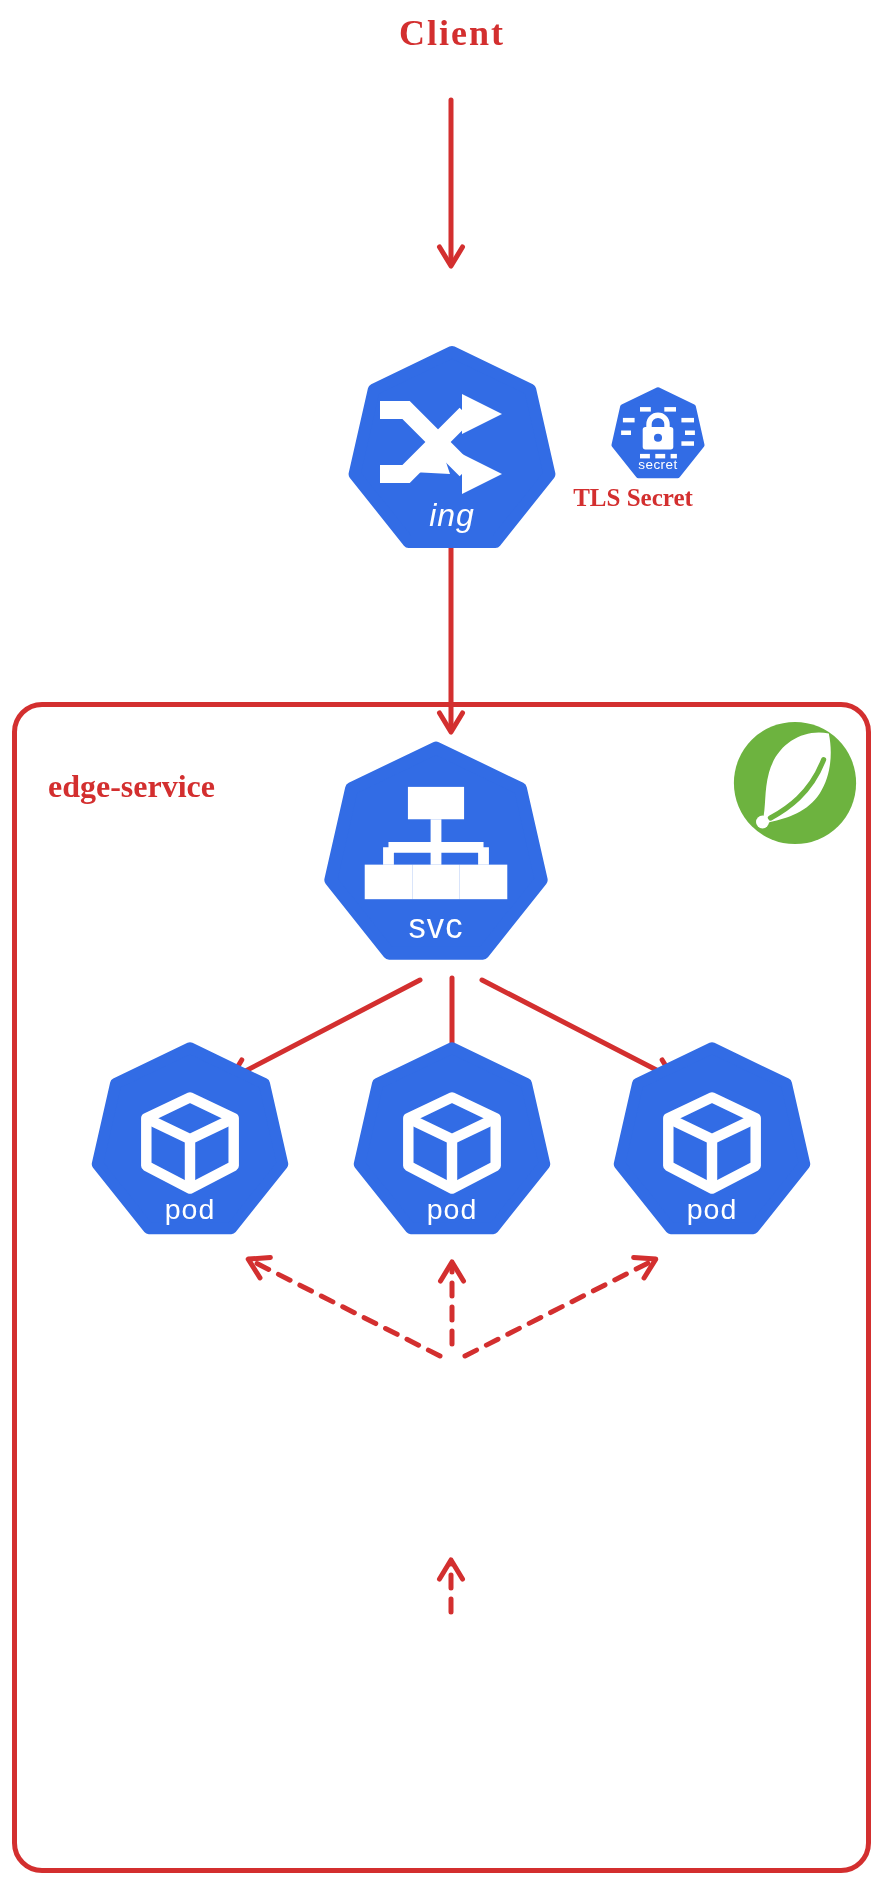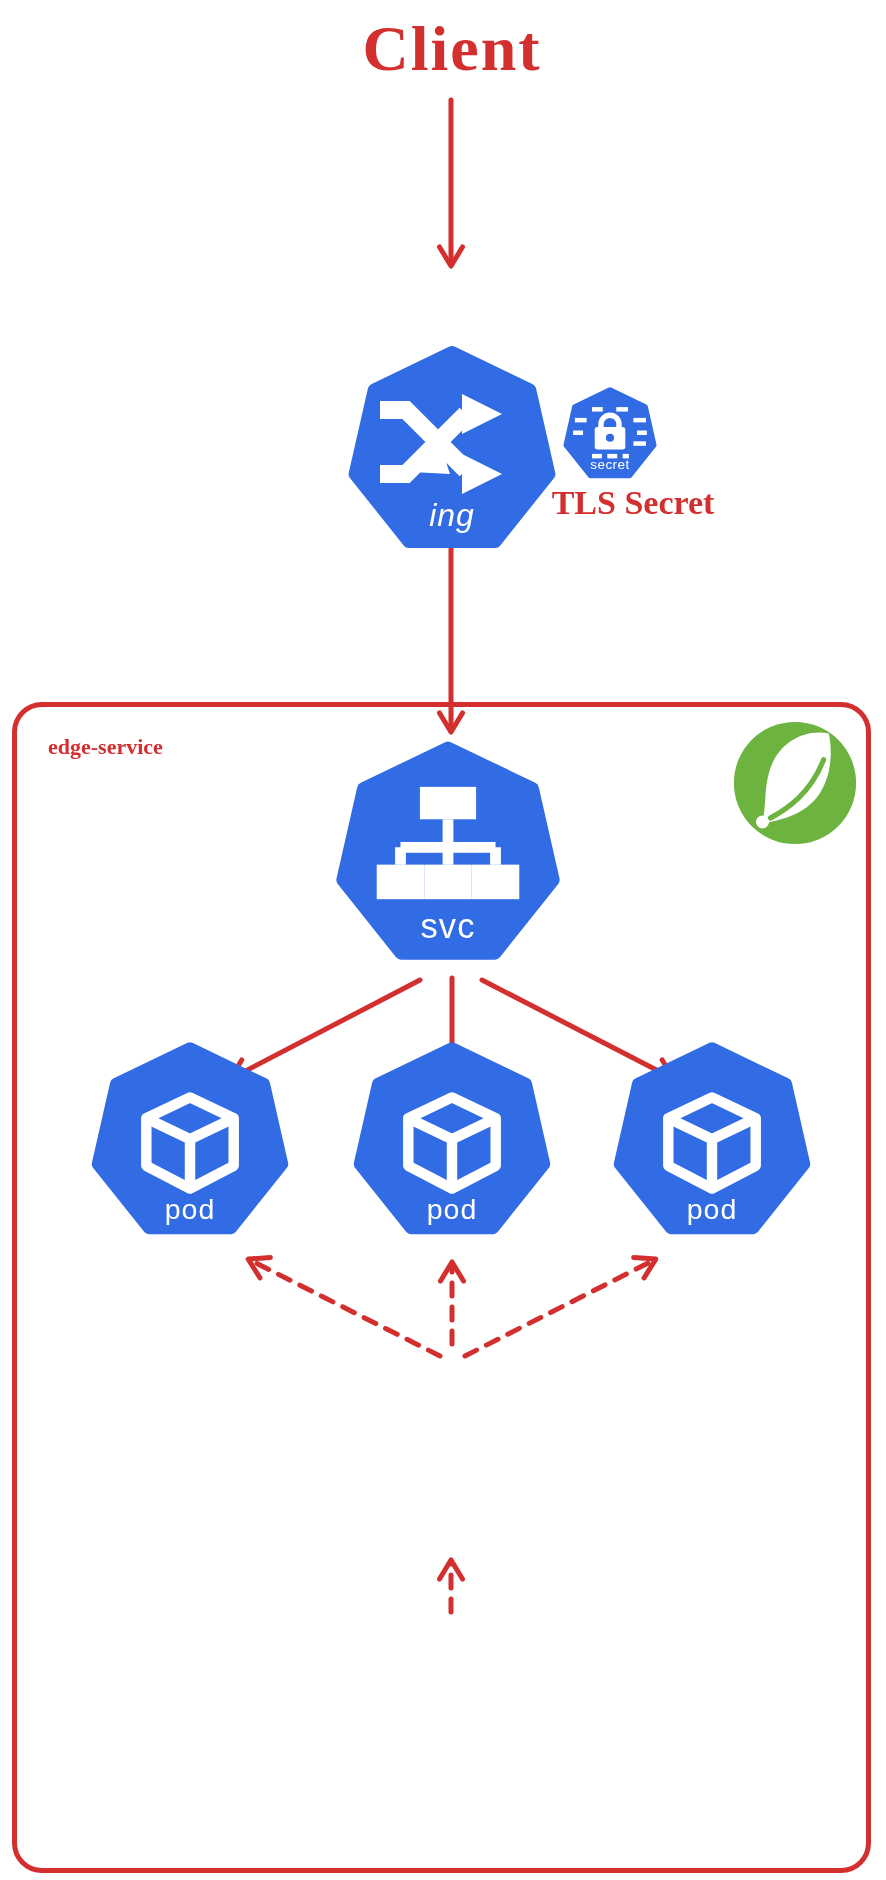"Client" .client-label { font-size: 64px -> 36px }
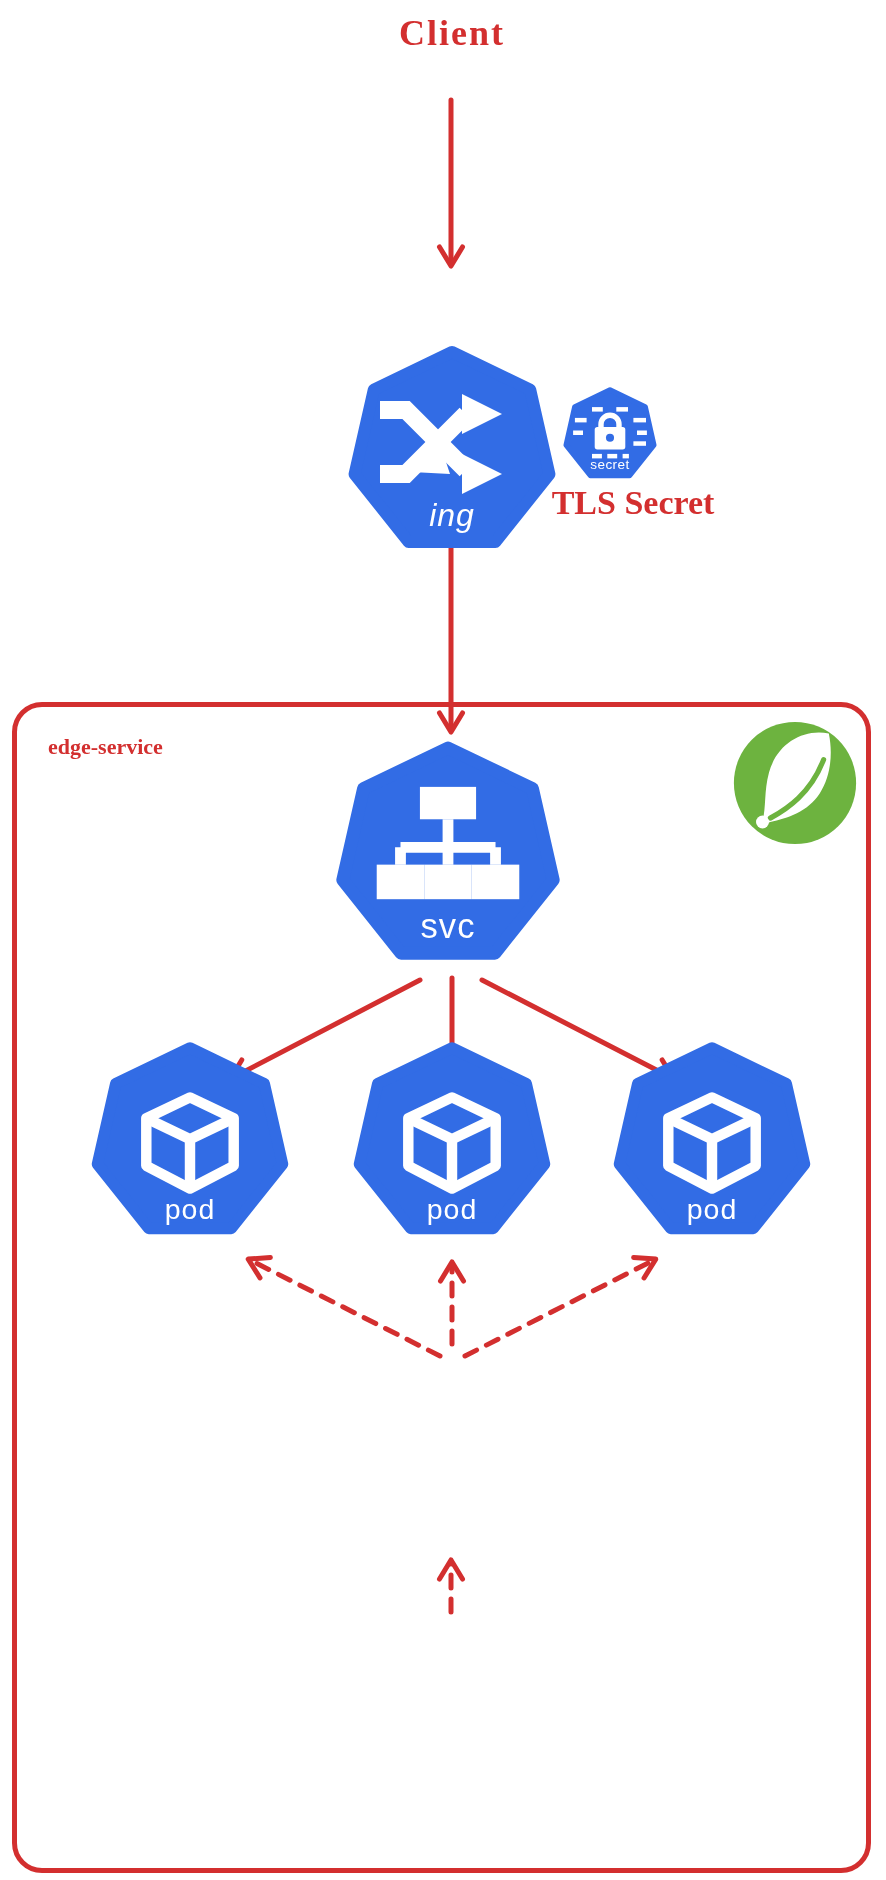"secret" .node-secret { left: 564px -> 612px }
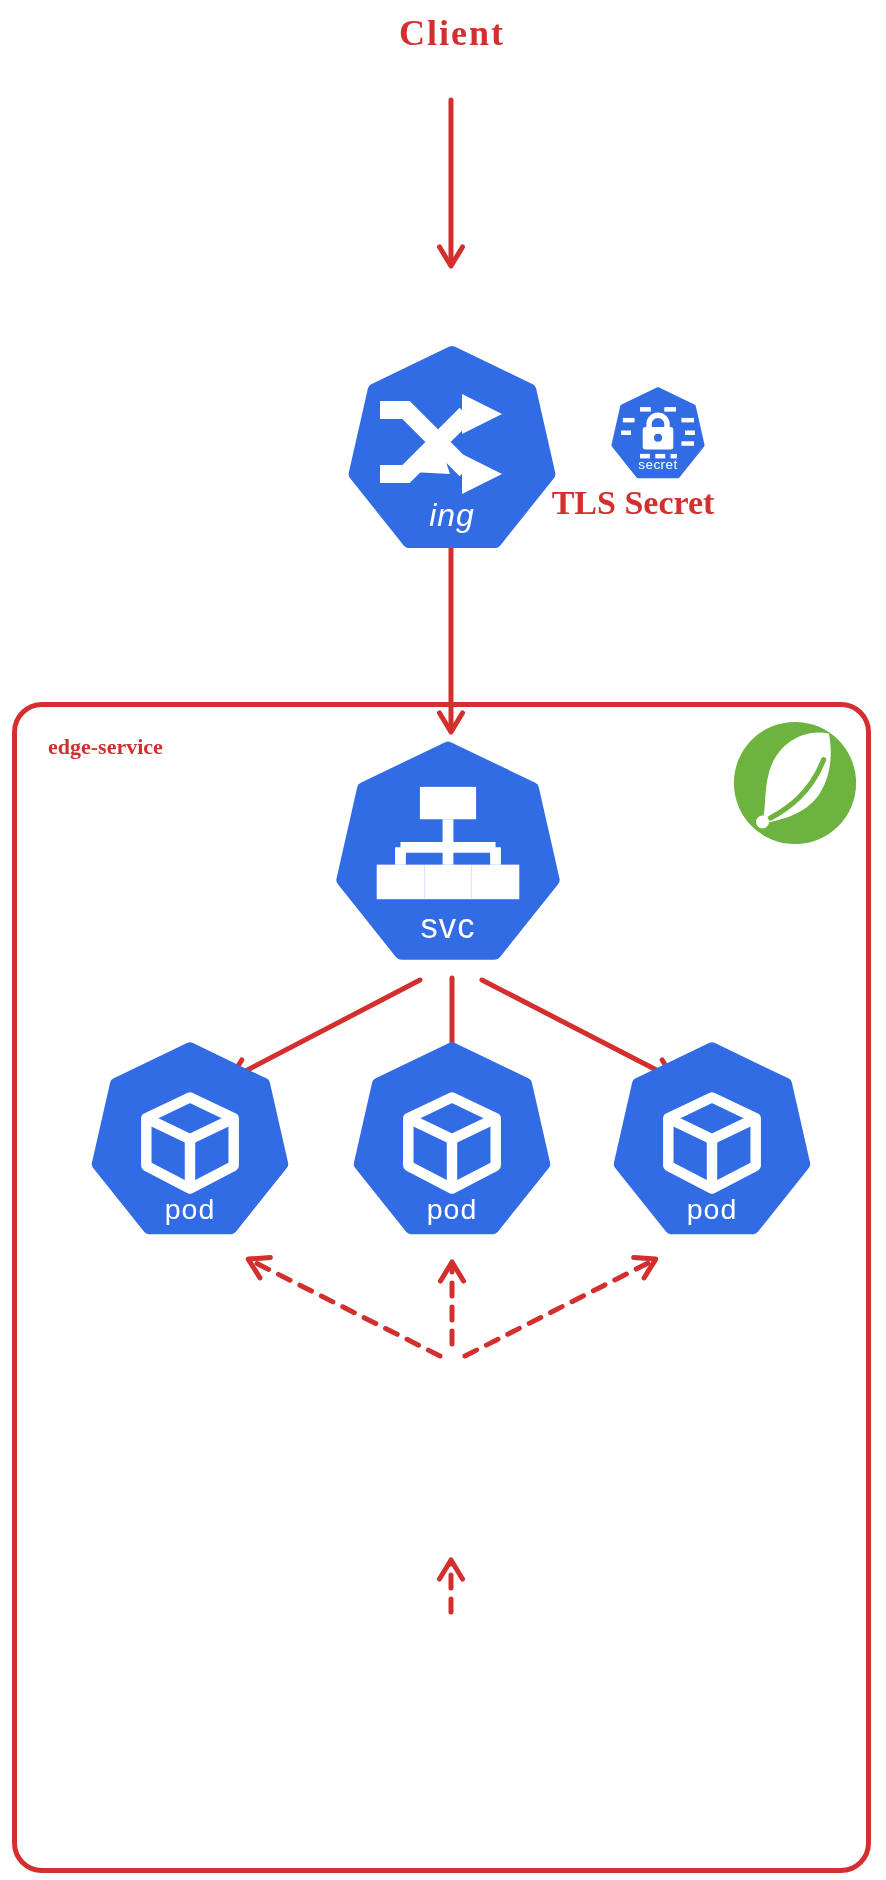"TLS Secret" .tls-caption { font-size: 34px -> 25px }
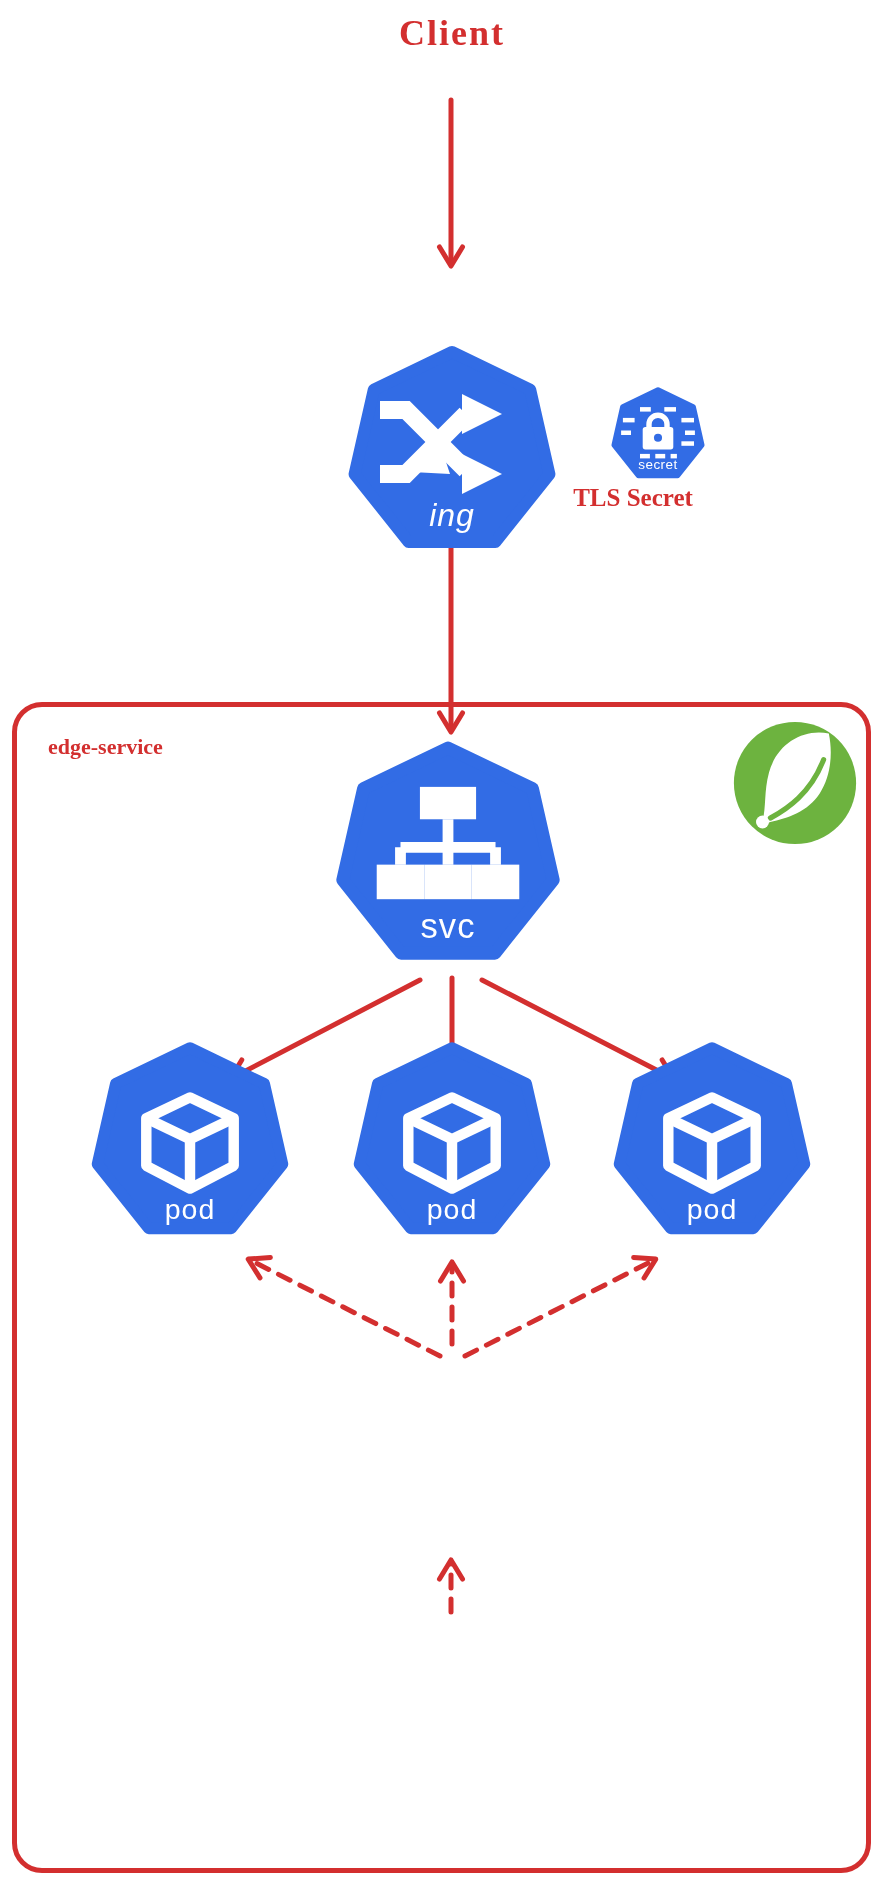"edge-service" .edge-label { font-size: 22px -> 32px; top: 734px -> 768px }
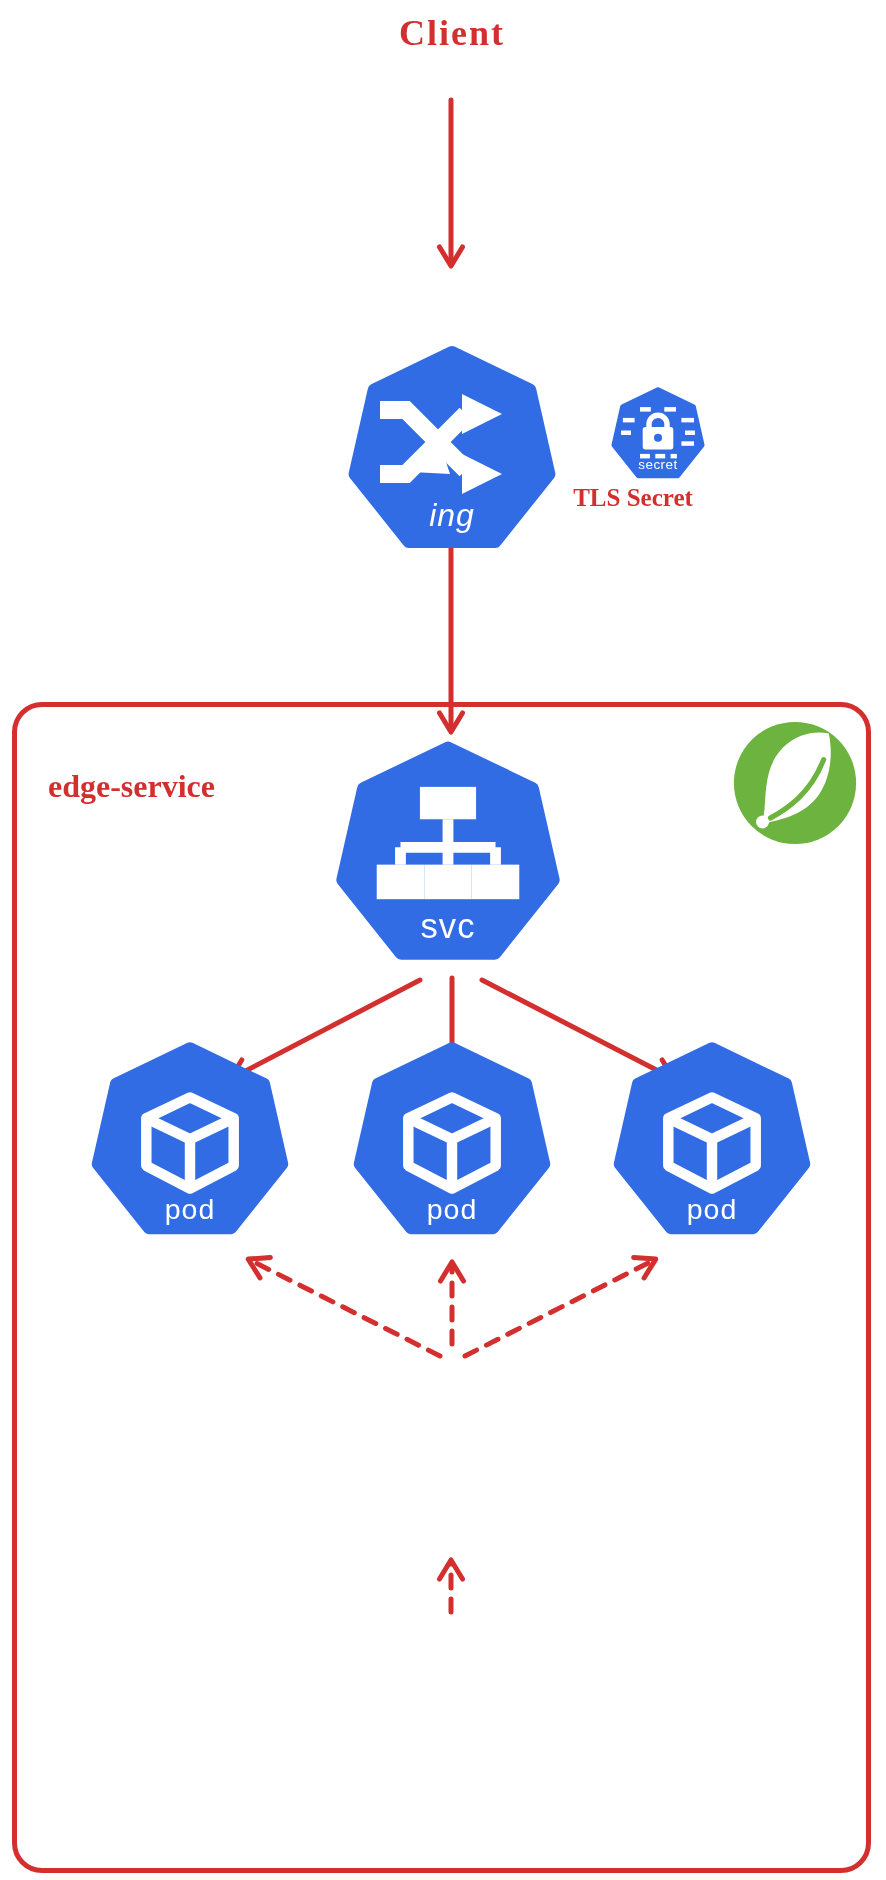"svc" .node-svc { left: 340px -> 328px }
